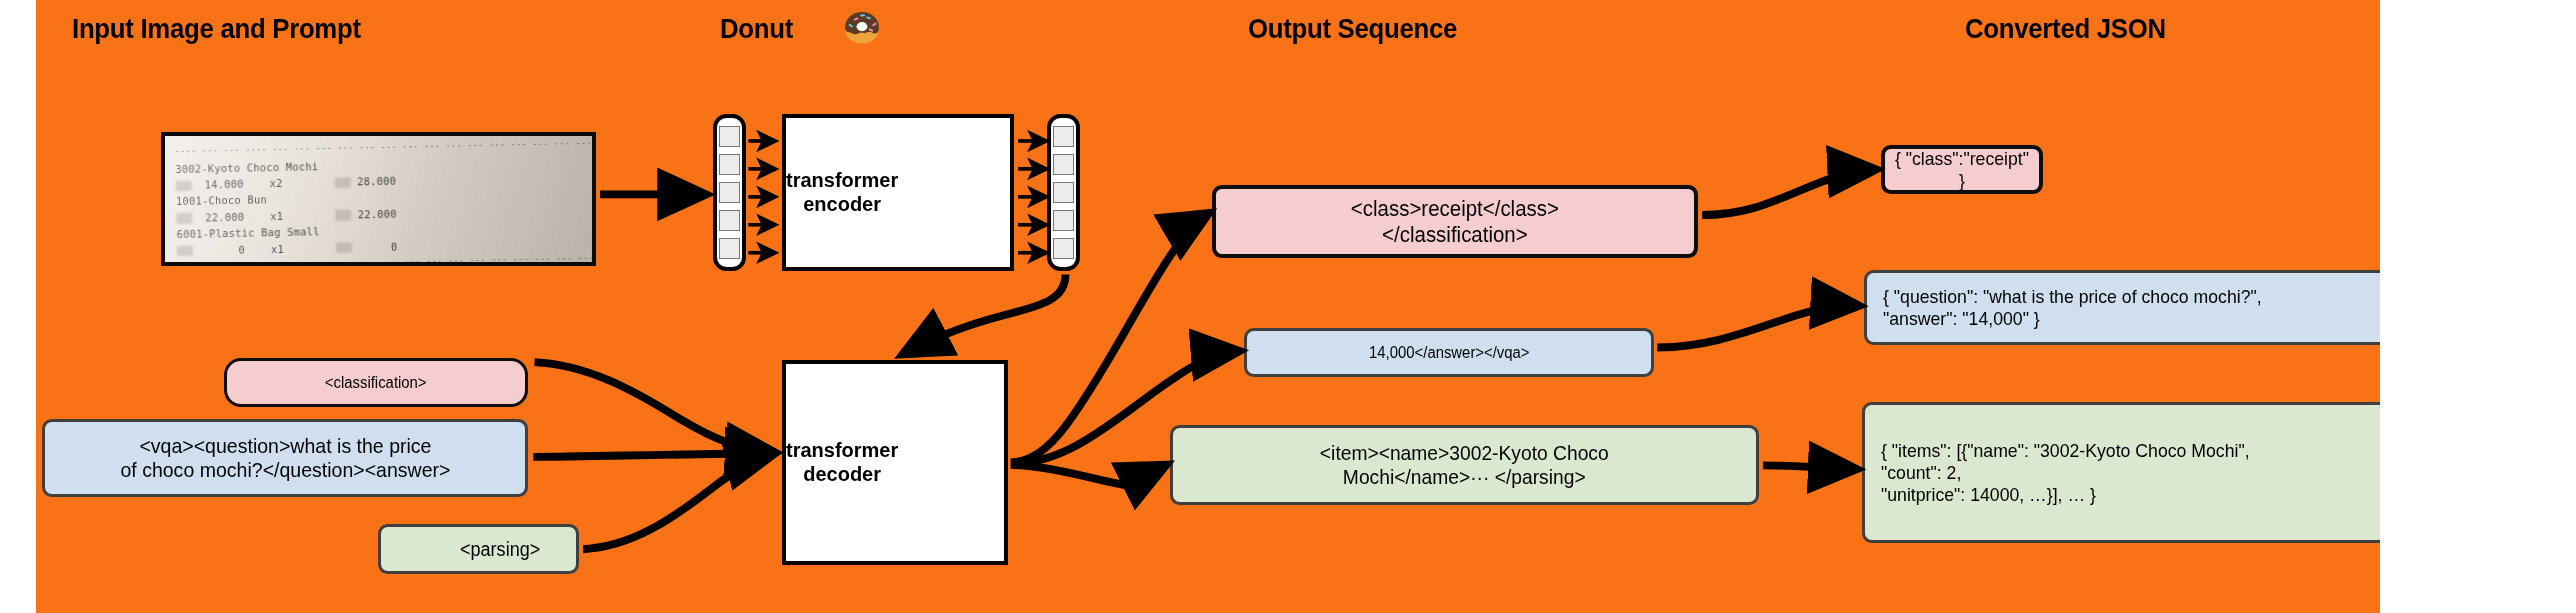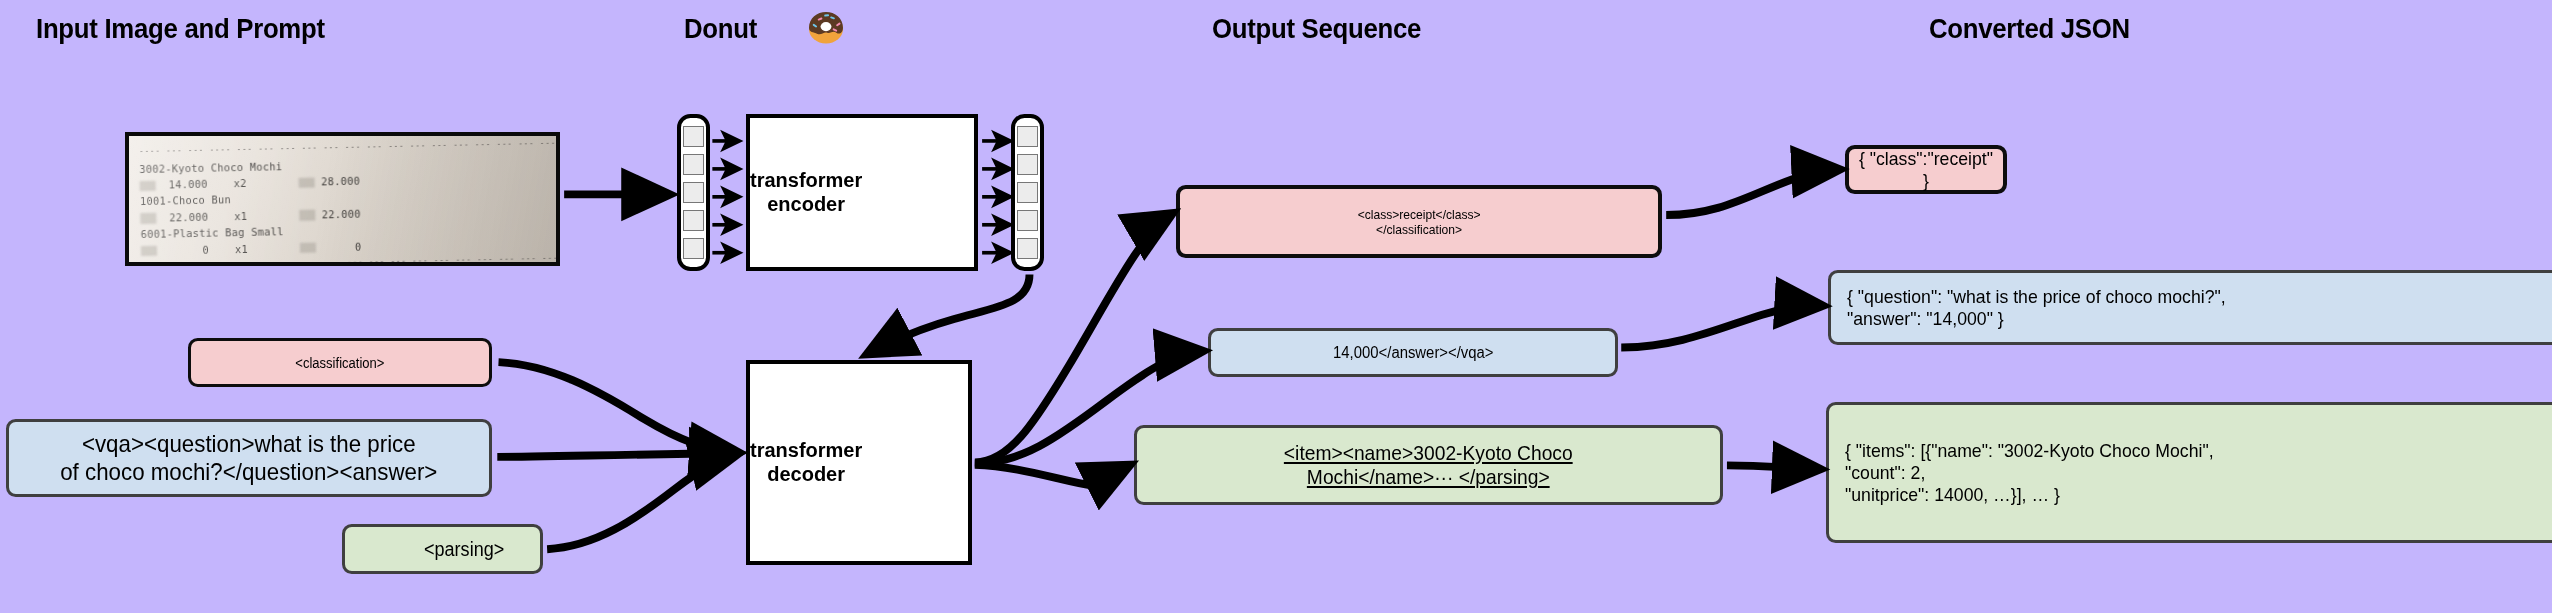"Input Image and Prompt" #stage { background: #c4b5fd -> #f97316; margin-left: none -> 36px; width: 2552px -> 2344px }
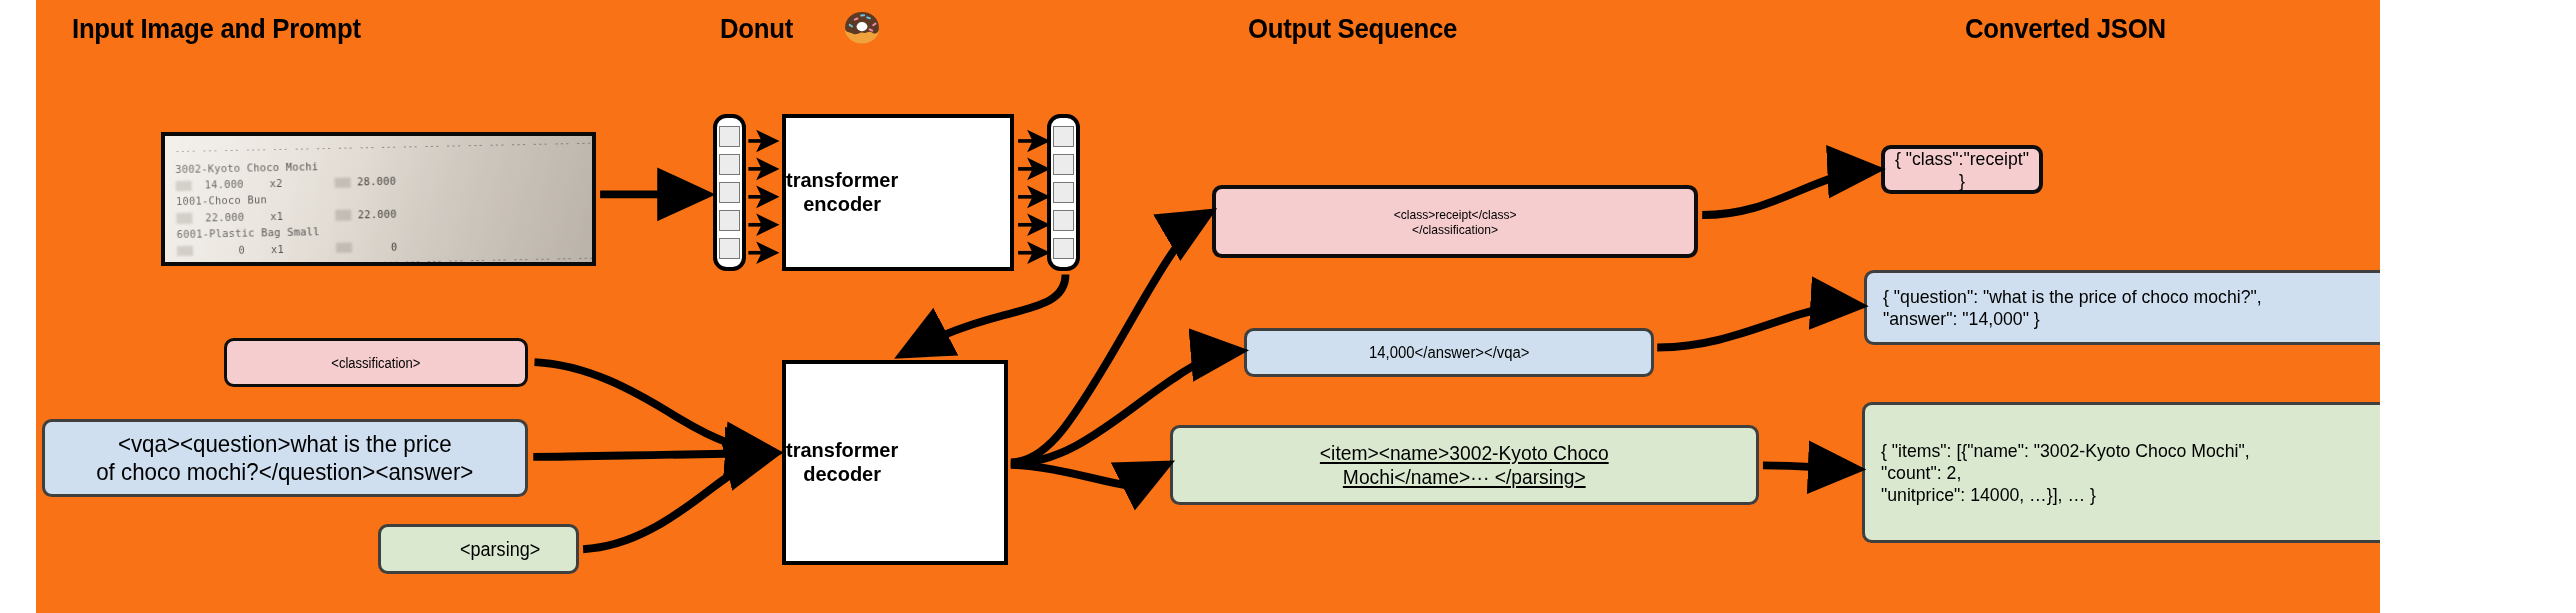"<class>receipt</class>" div.rbox { font-size: 13px -> 22px }
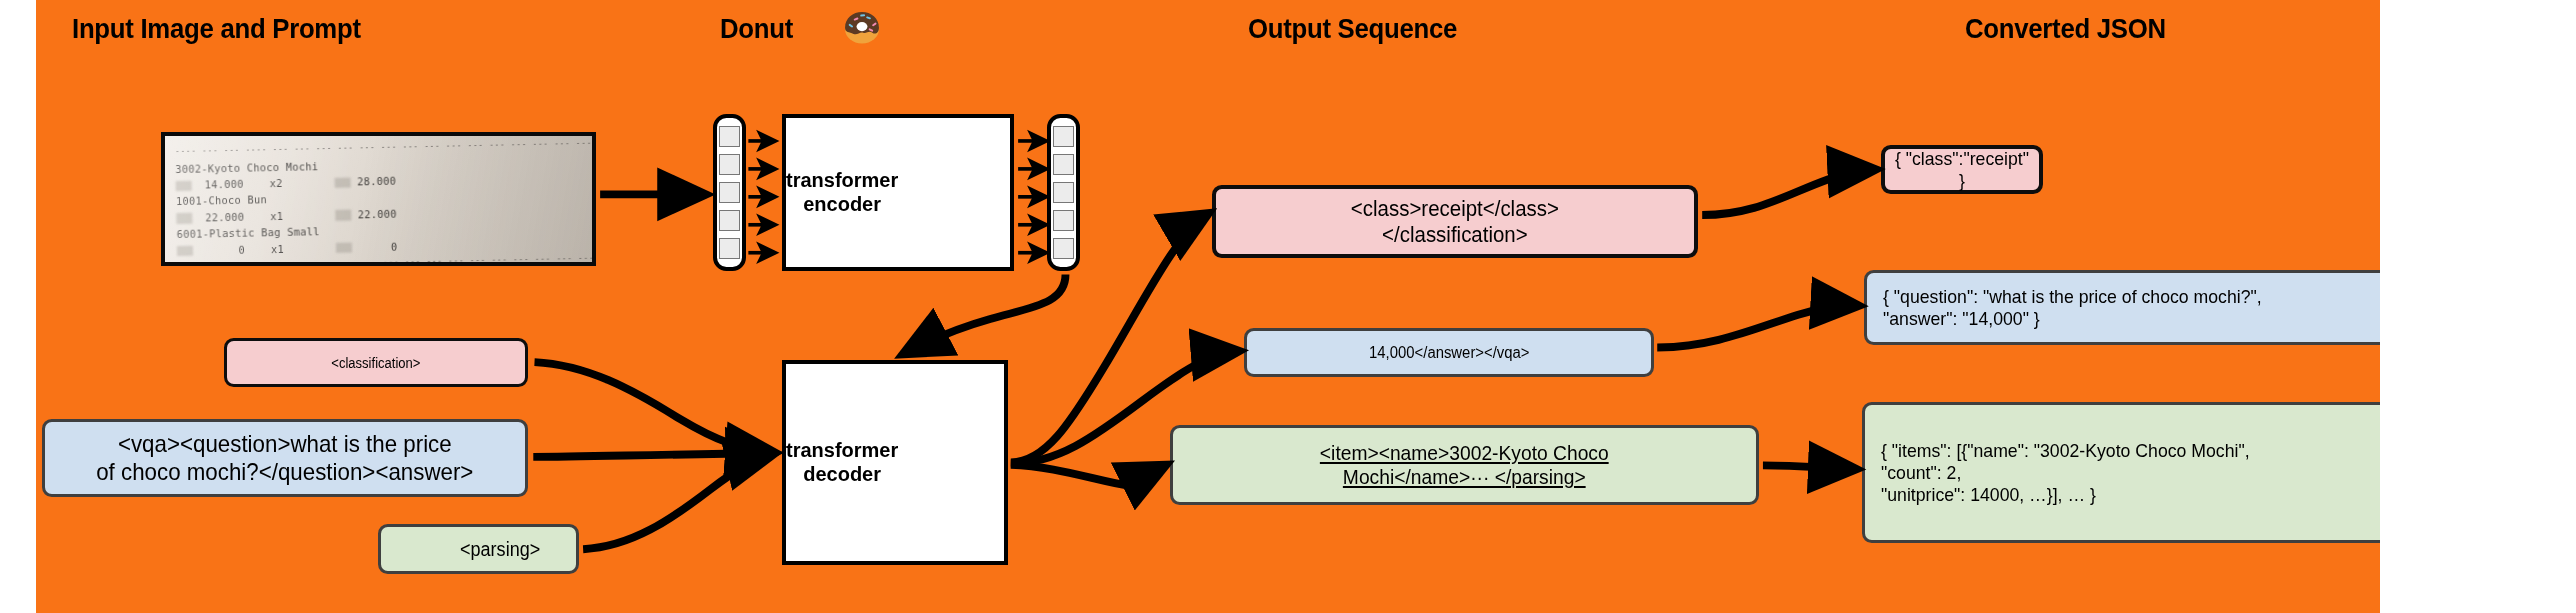"<classification>" div.rbox { border-radius: none -> 17px; font-size: 14px -> 16px; top: 338px -> 358px }
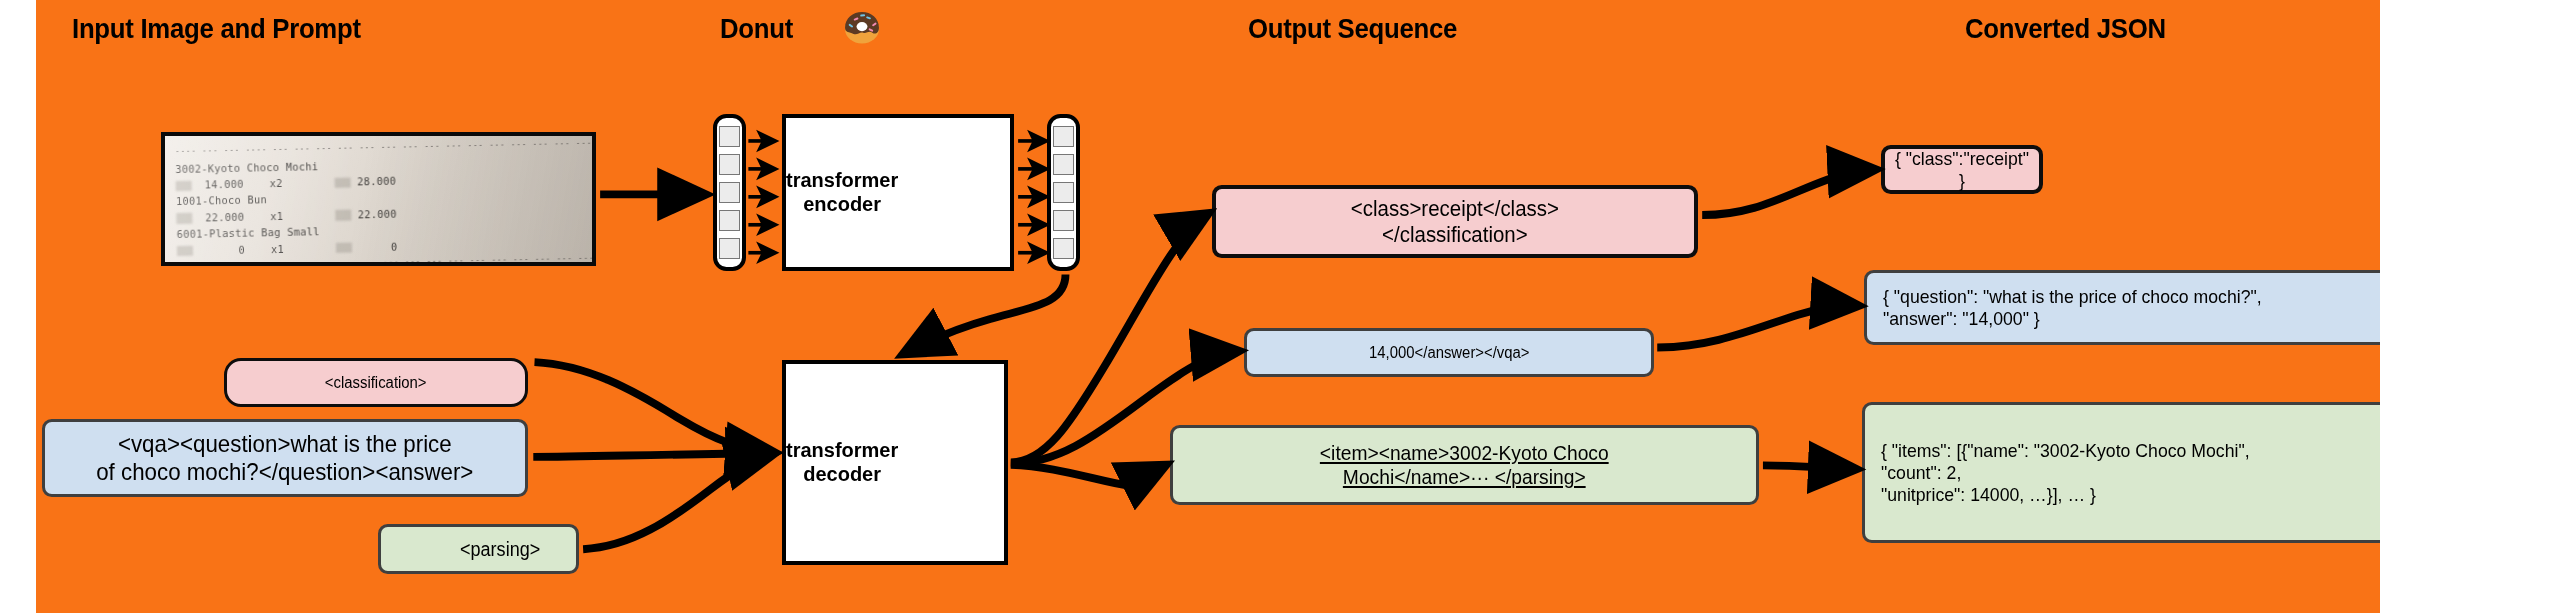"<vqa><question>what is the price" div.rbox { font-size: 24px -> 21px }
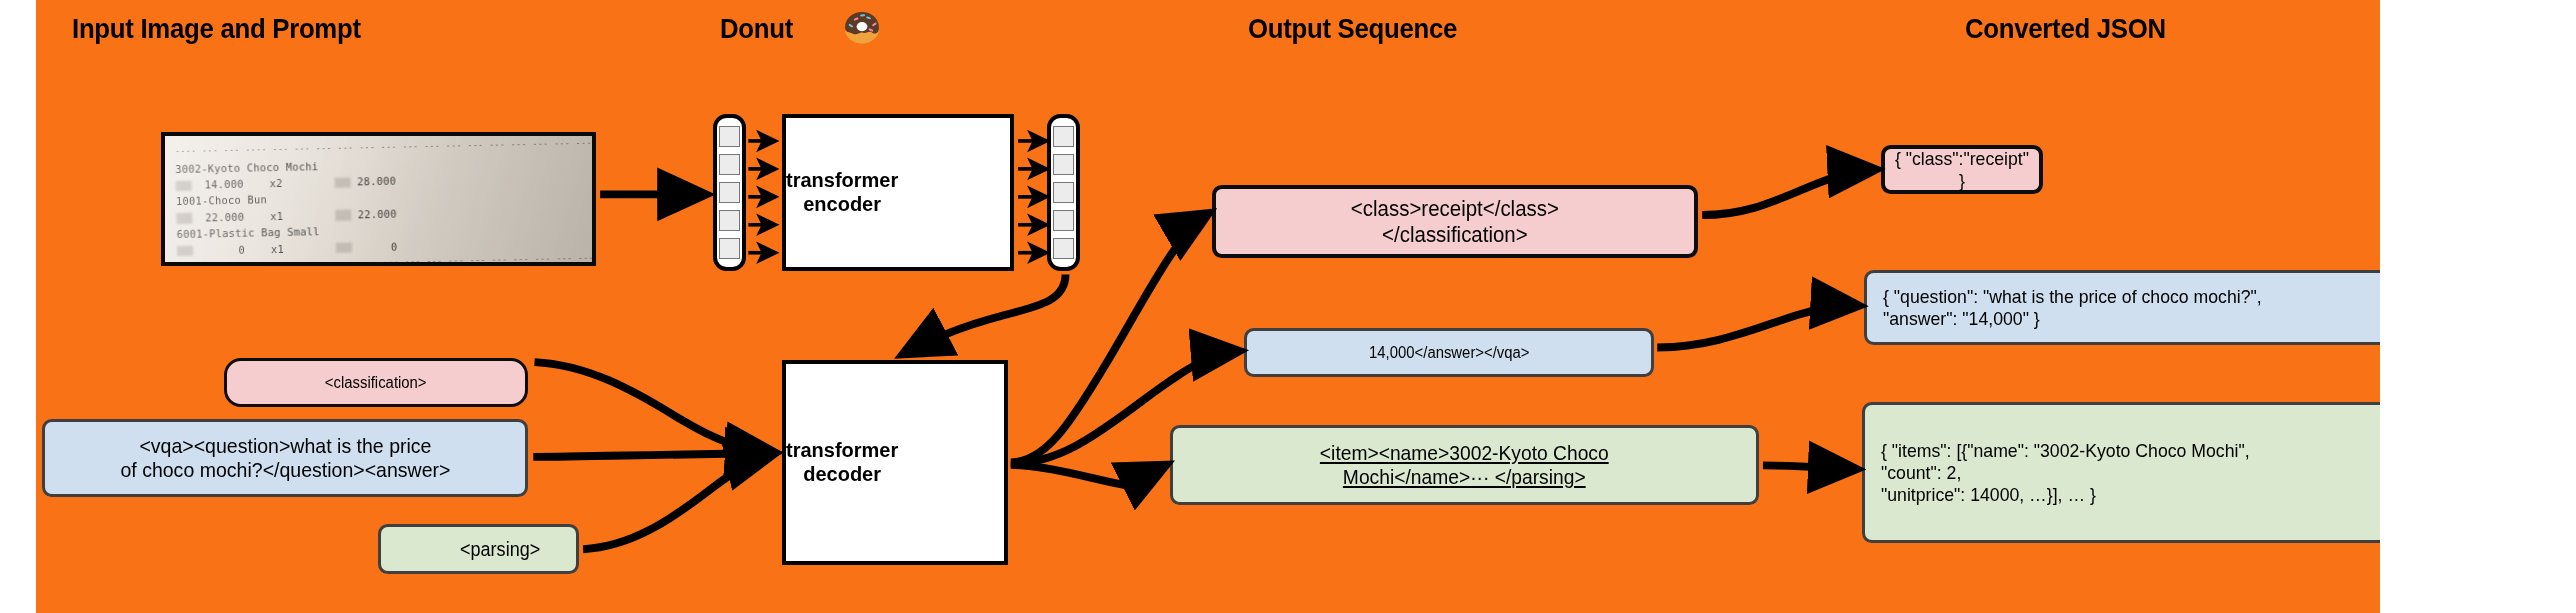"<item><name>3002-Kyoto Choco" div.rbox { text-decoration: underline -> none }
